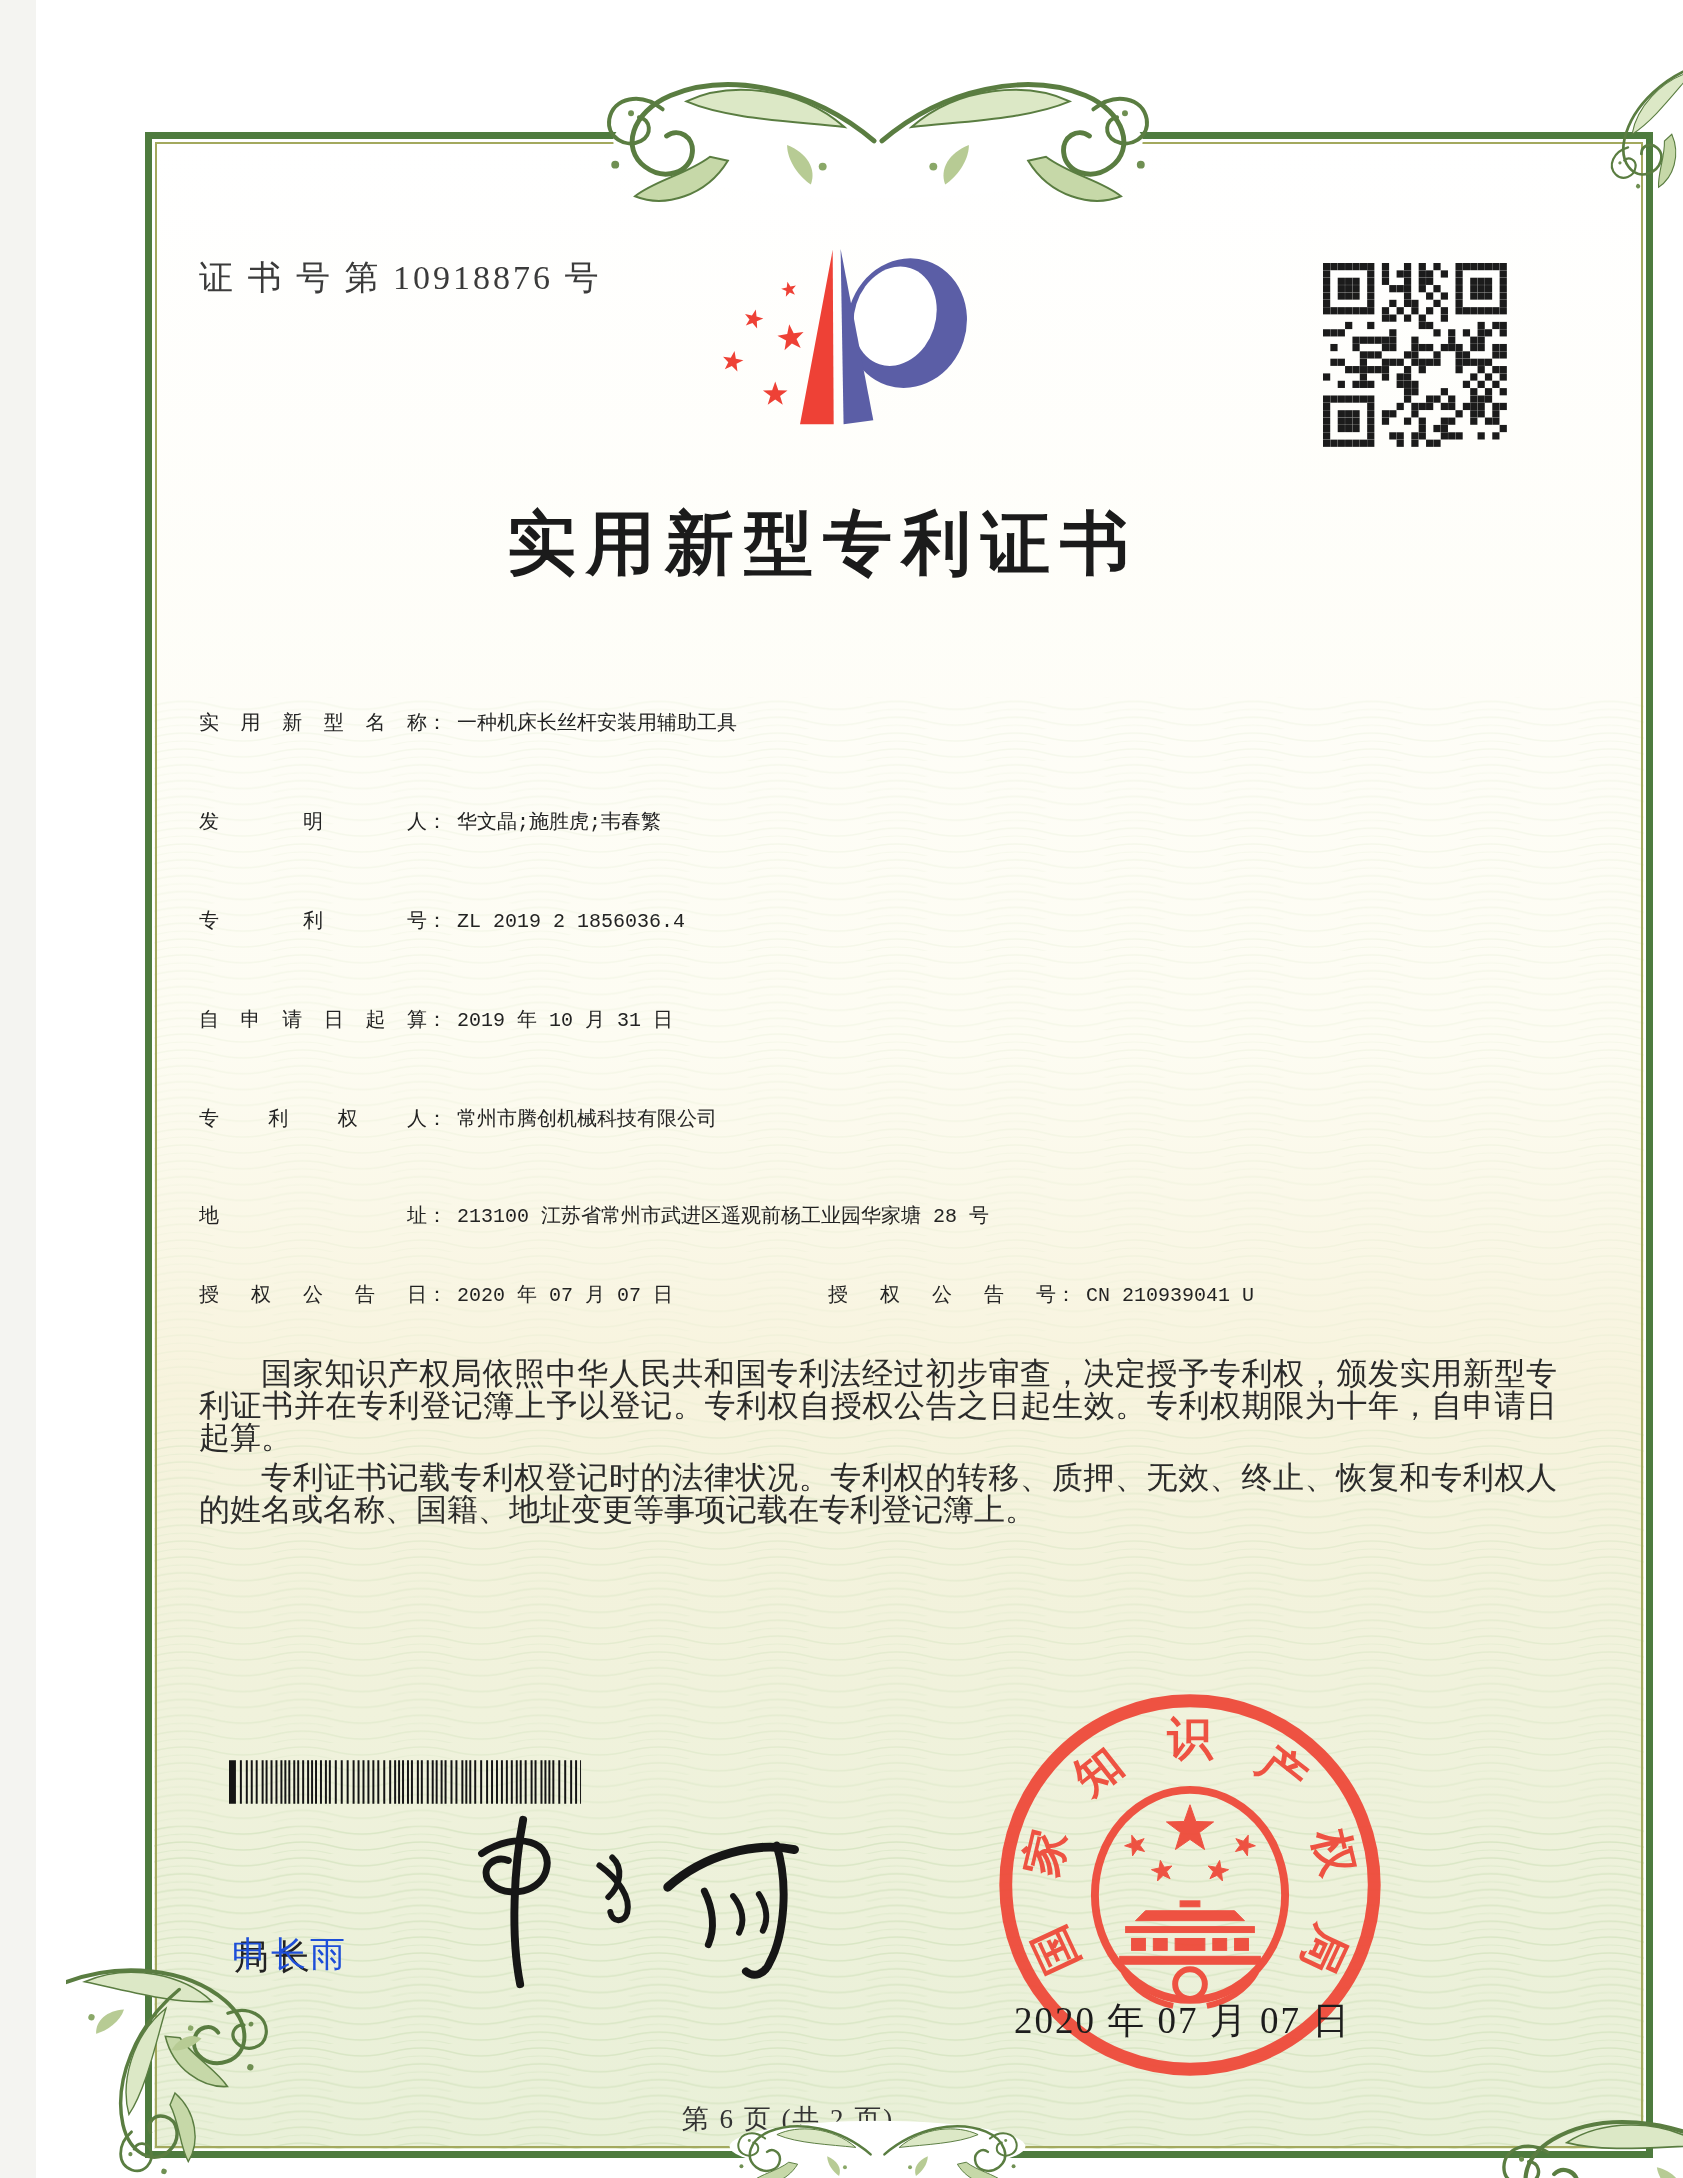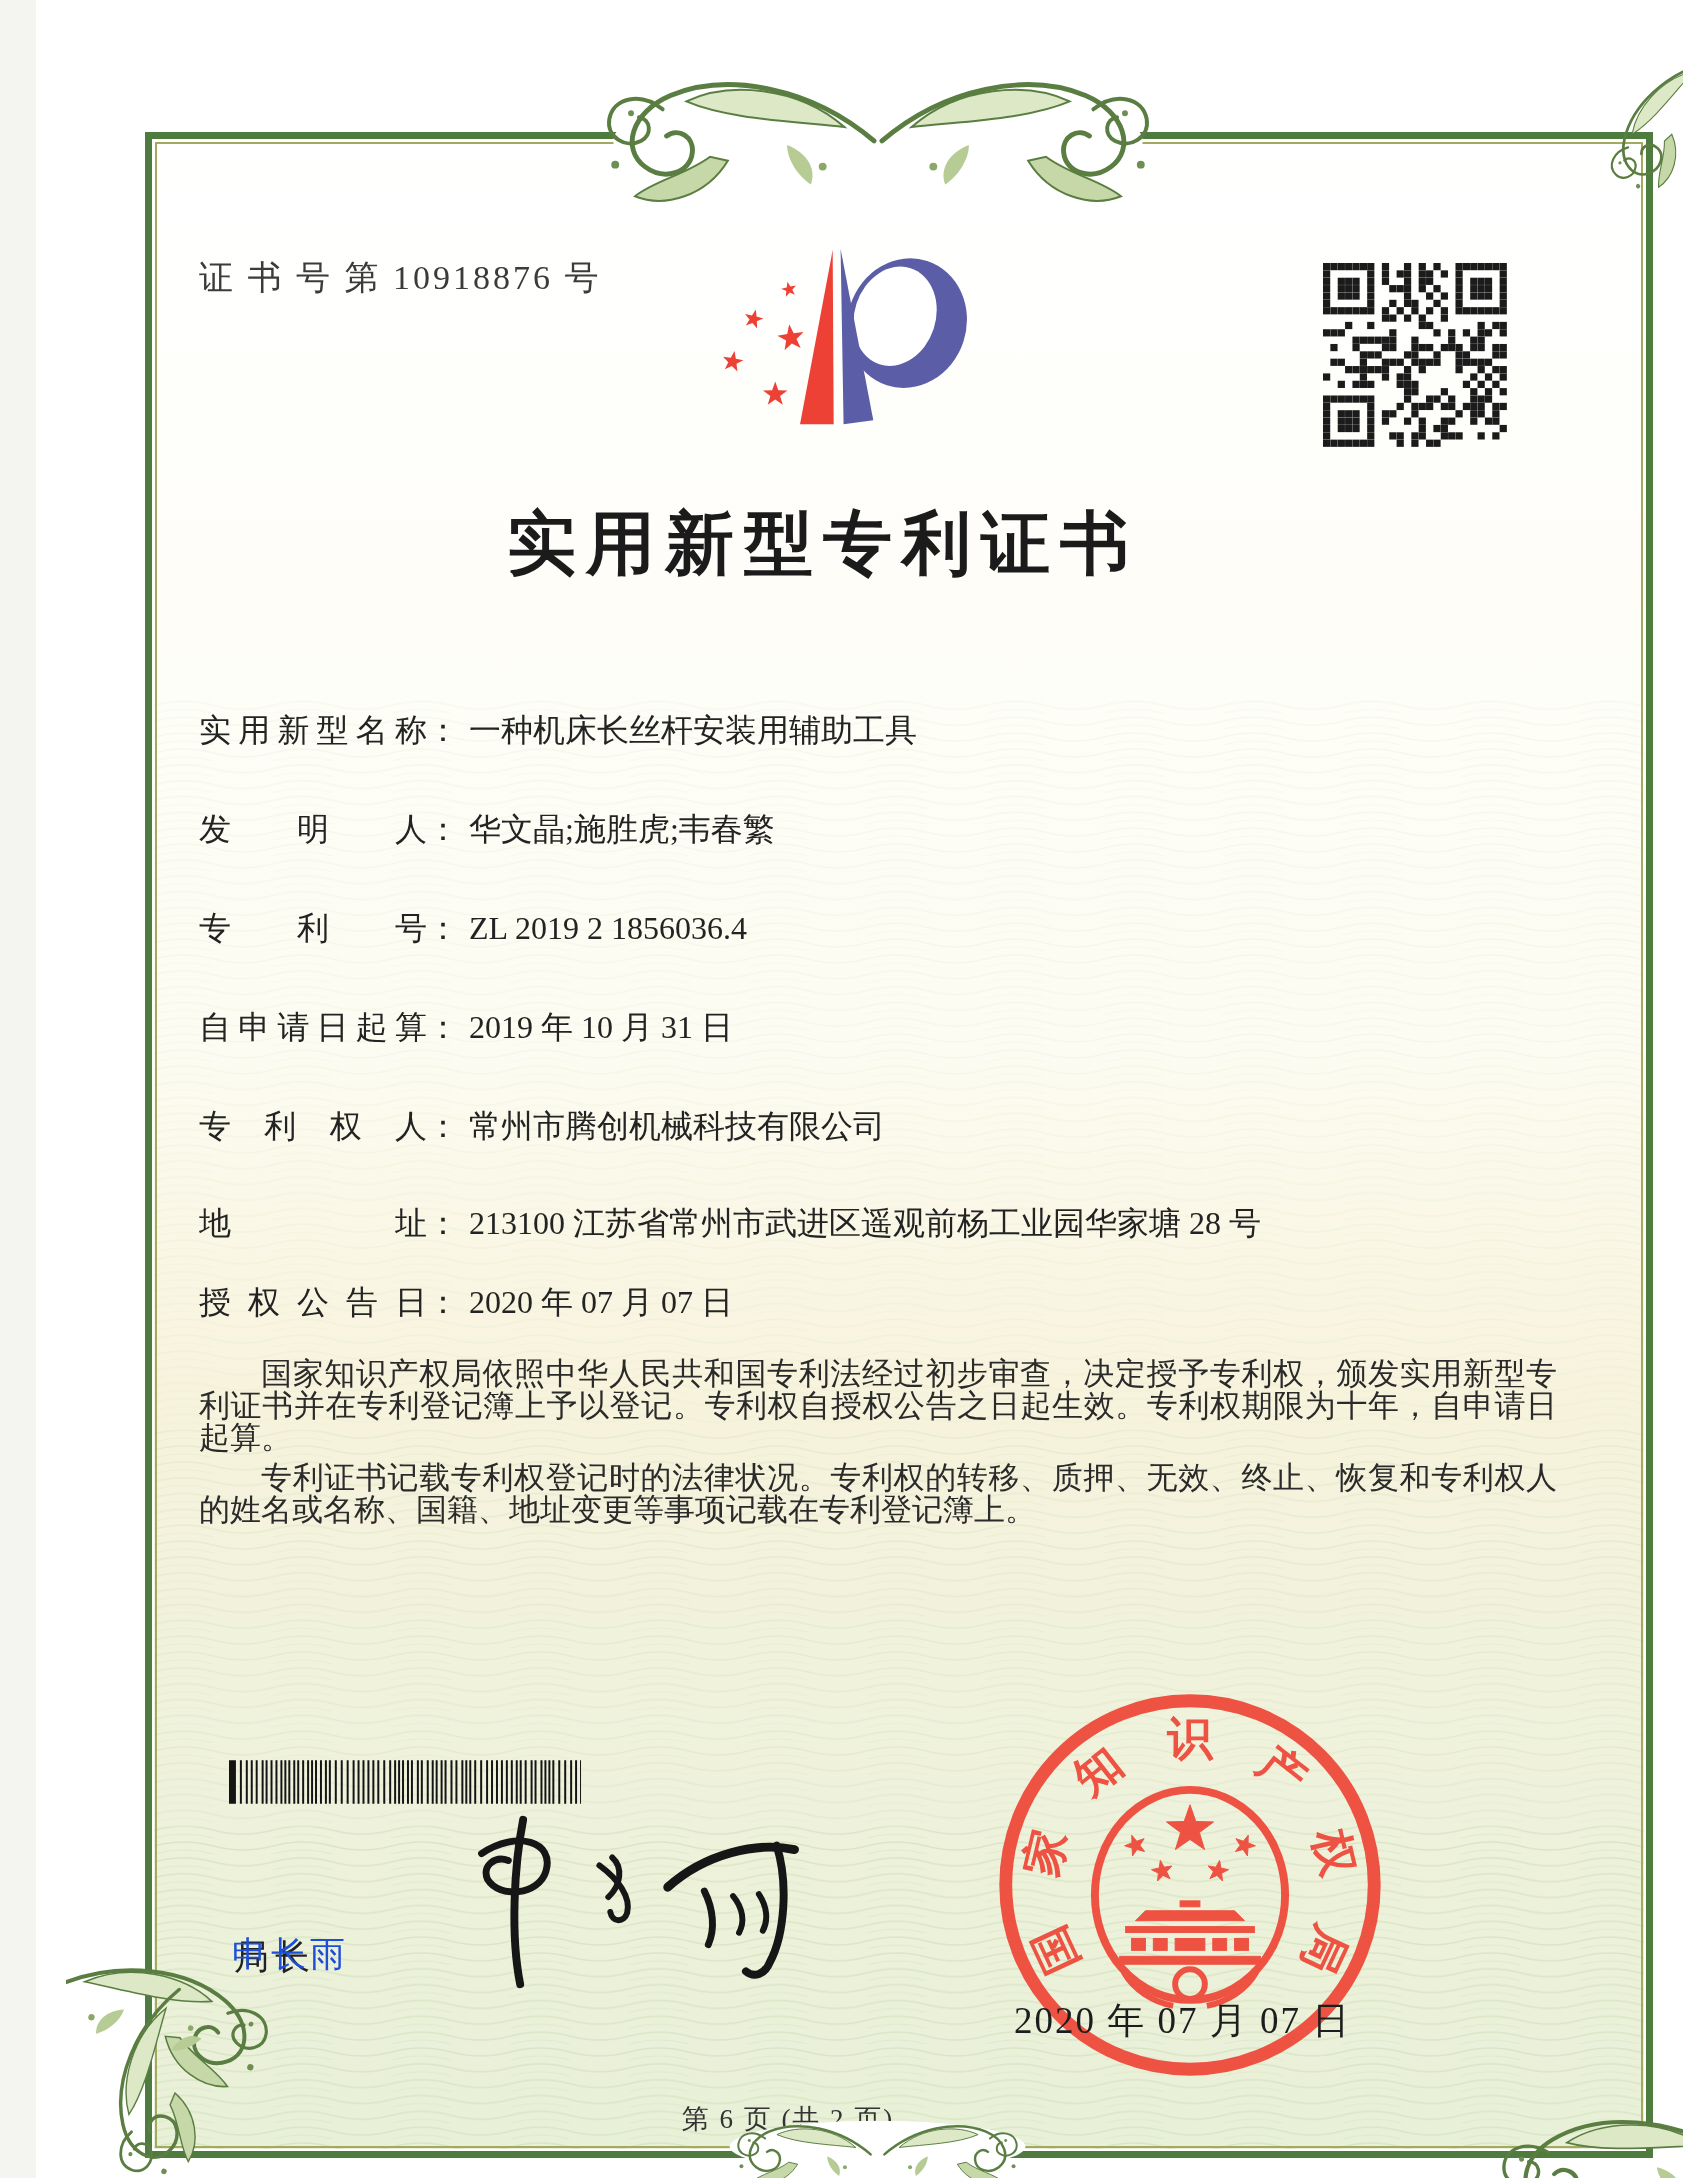"实用新型名称： 一种机床长丝杆安装用辅助工具" .row { font-family: none -> Liberation Mono, monospace; font-size: 32px -> 20px }
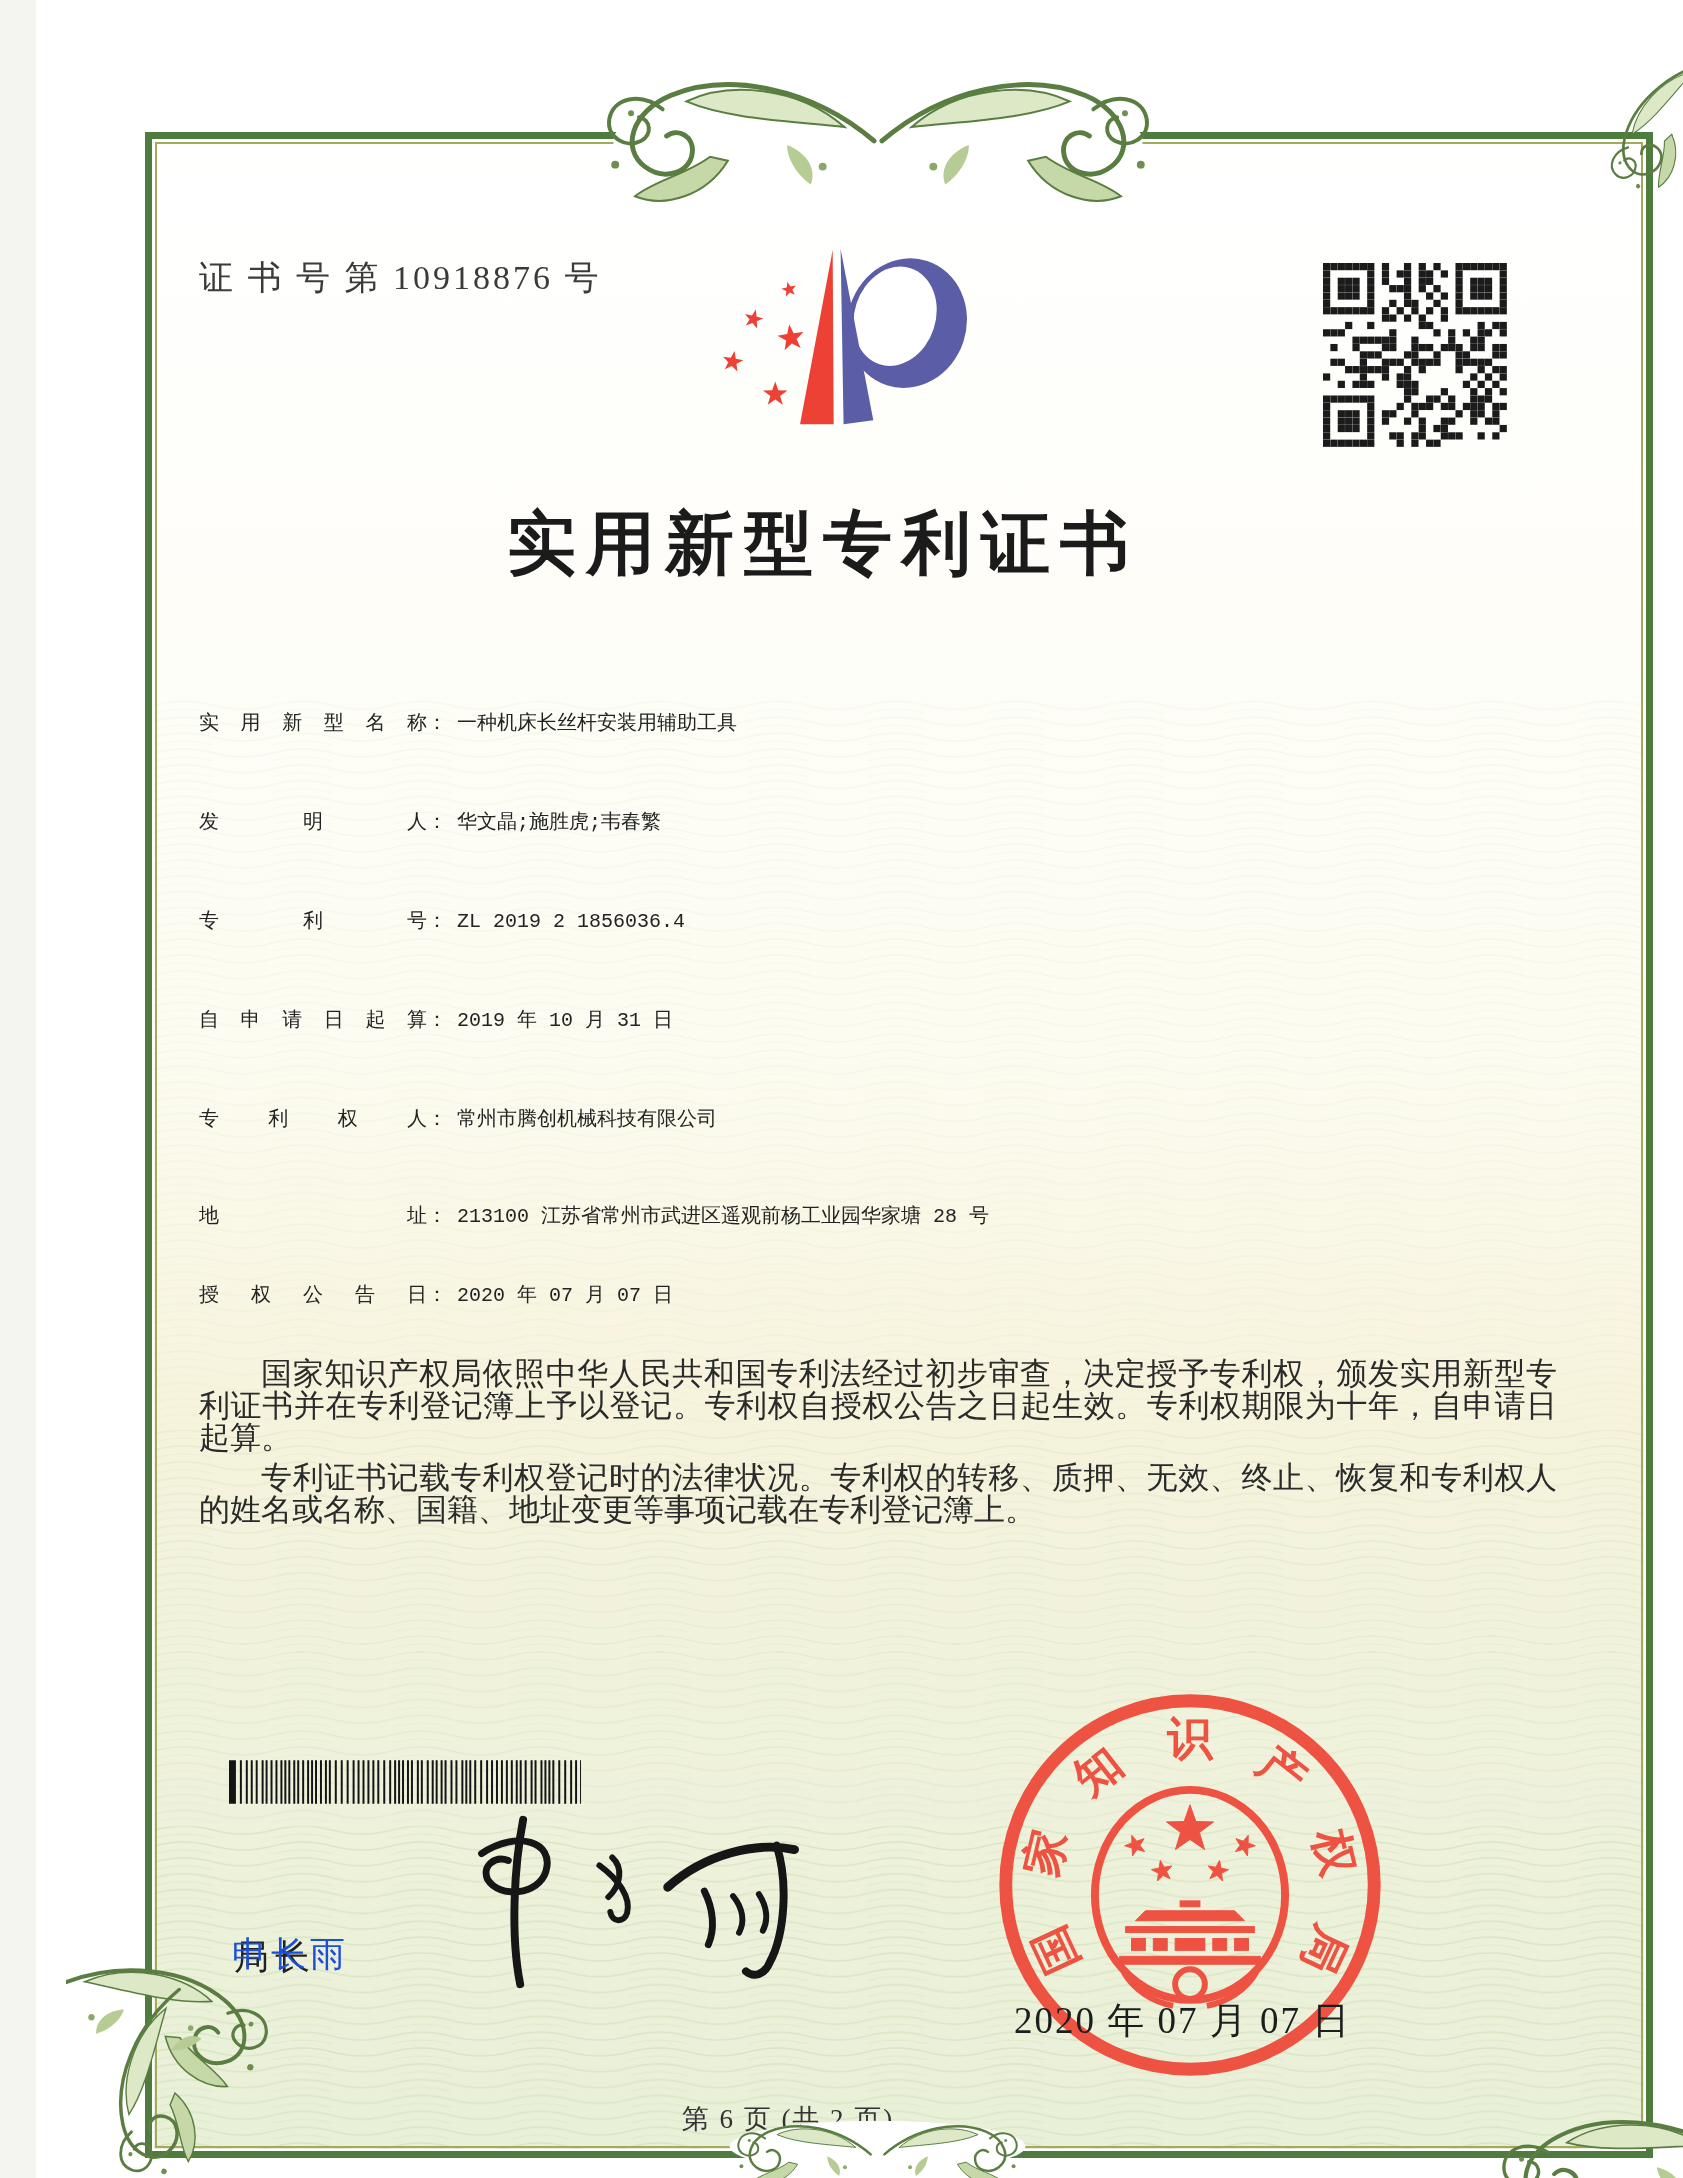"授权公告号： CN 210939041 U" div.row { html: none -> <div> <span>授权公告号</span><span>：</span><span>CN 210939041 U</span> </div> }
